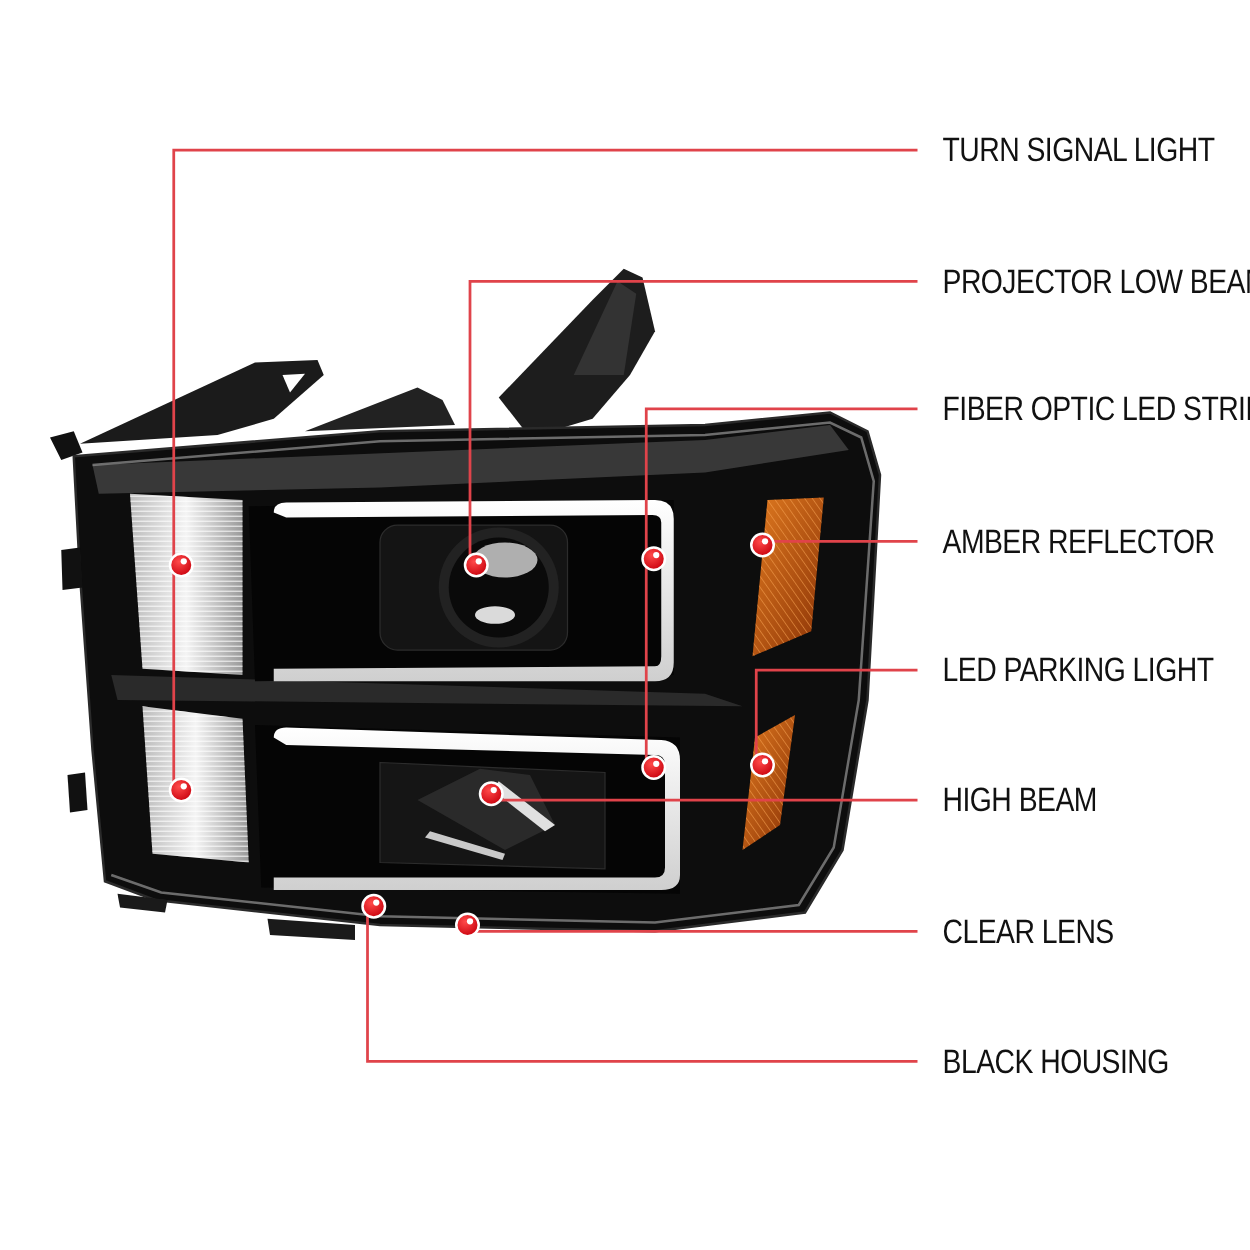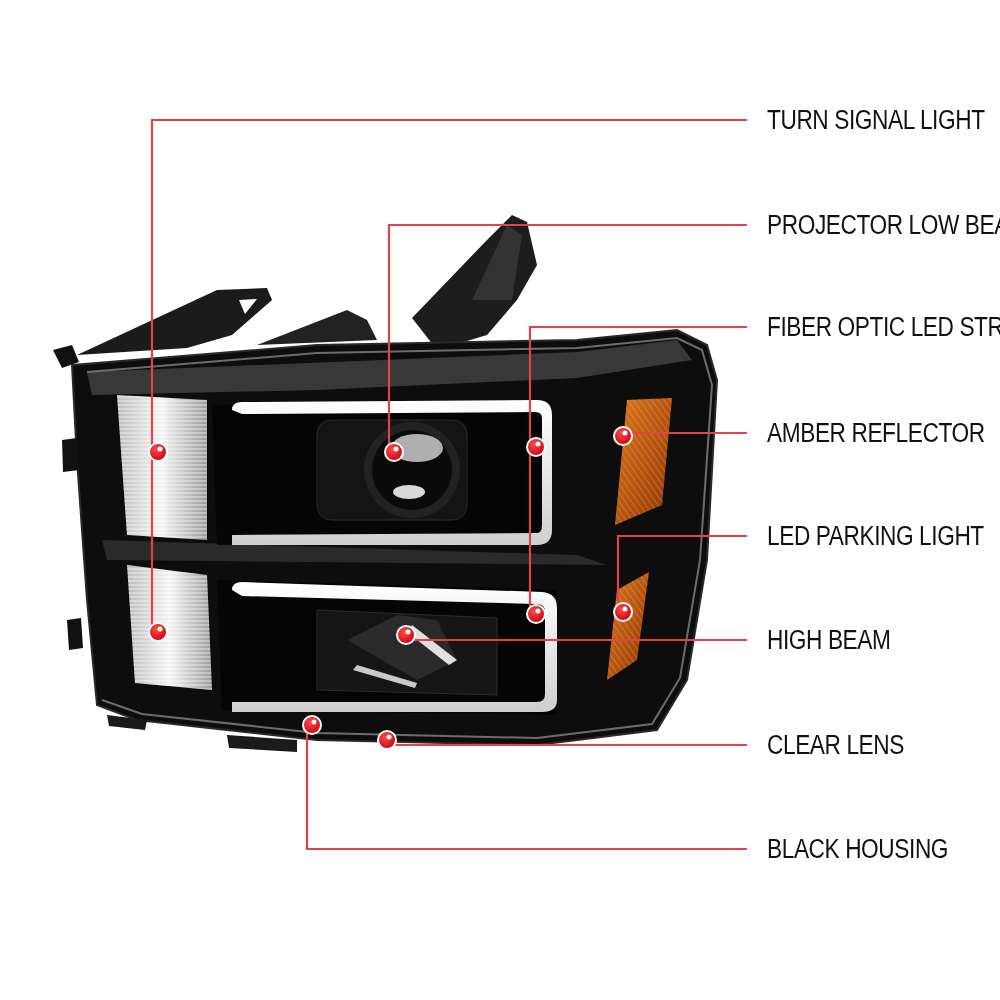"TURN SIGNAL LIGHT" .stage { left: 17px -> 4px }
